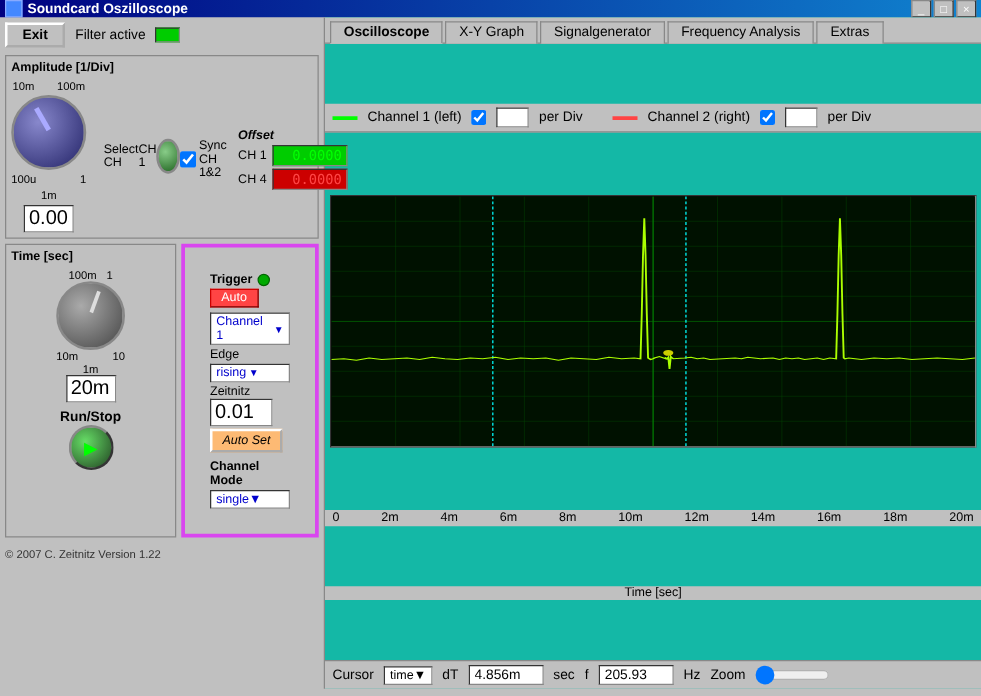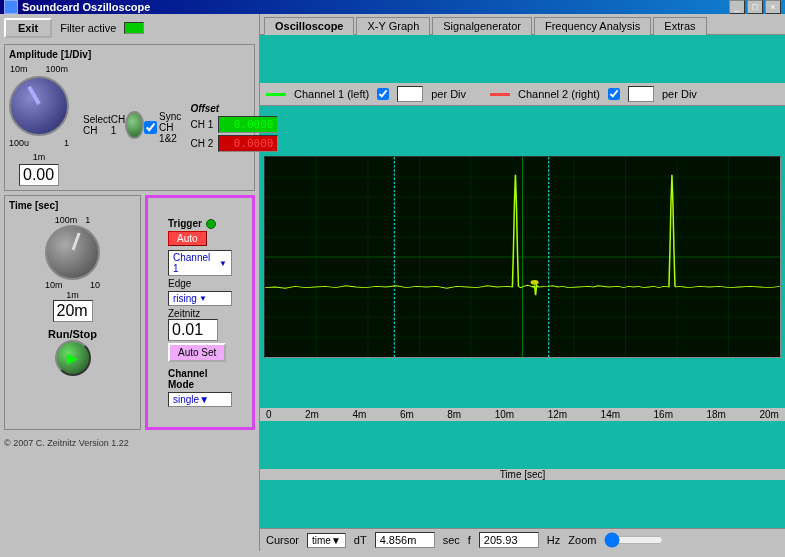"CH 2" span.offset-label { text: 2 -> 4 }
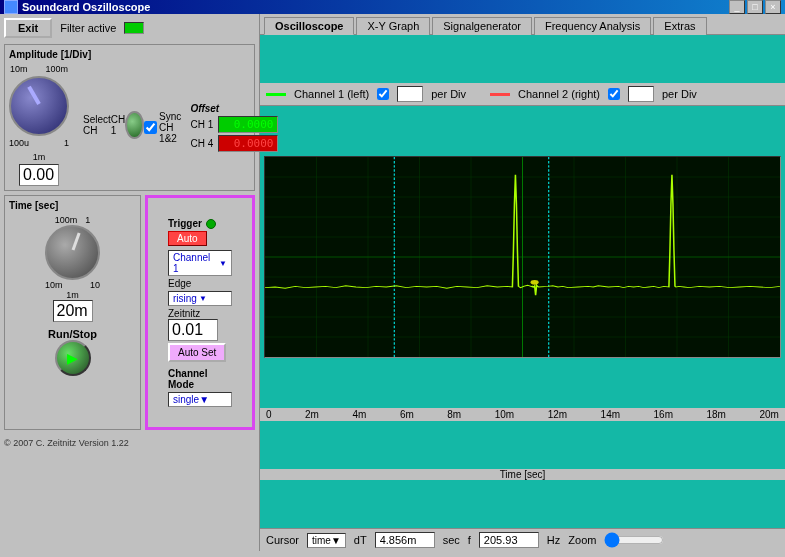"Auto Set" .autoset-btn { background: #f0abfc -> #fdba74; font-style: none -> italic }
